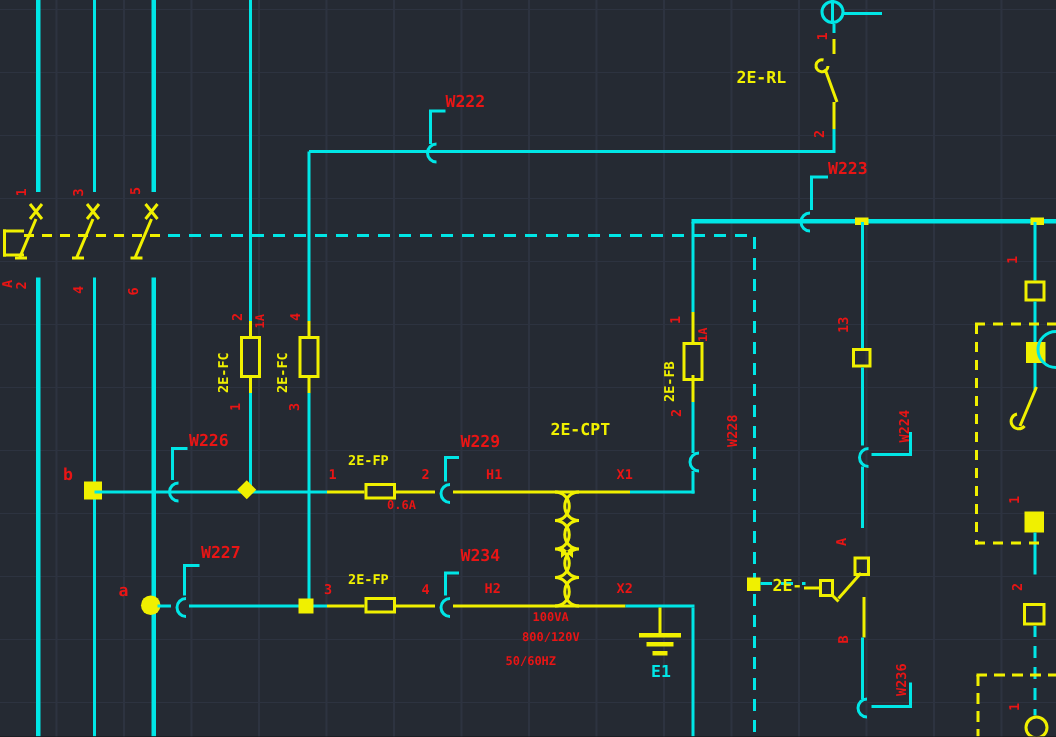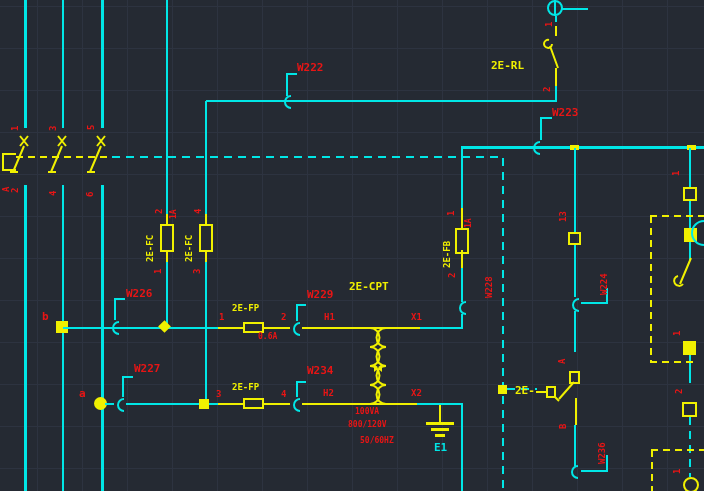"2E-RL" div.lbl { top: 60px -> 46px }
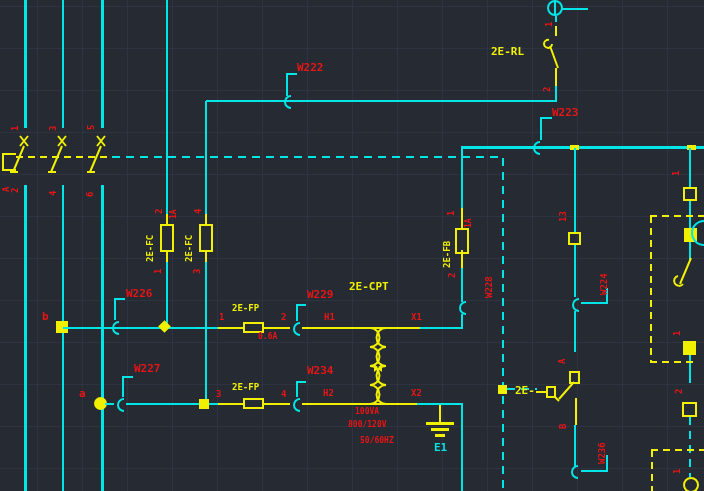"2E-CPT" div.lbl { left: 349px -> 367px }
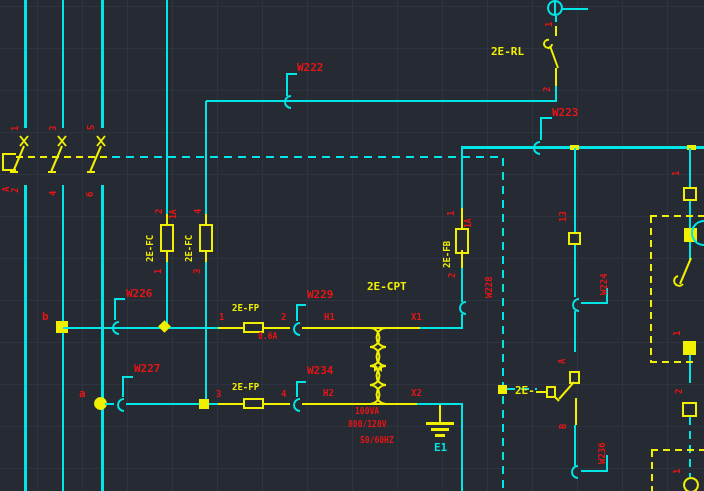"50/60HZ" div.lbl { left: 360px -> 337px }
